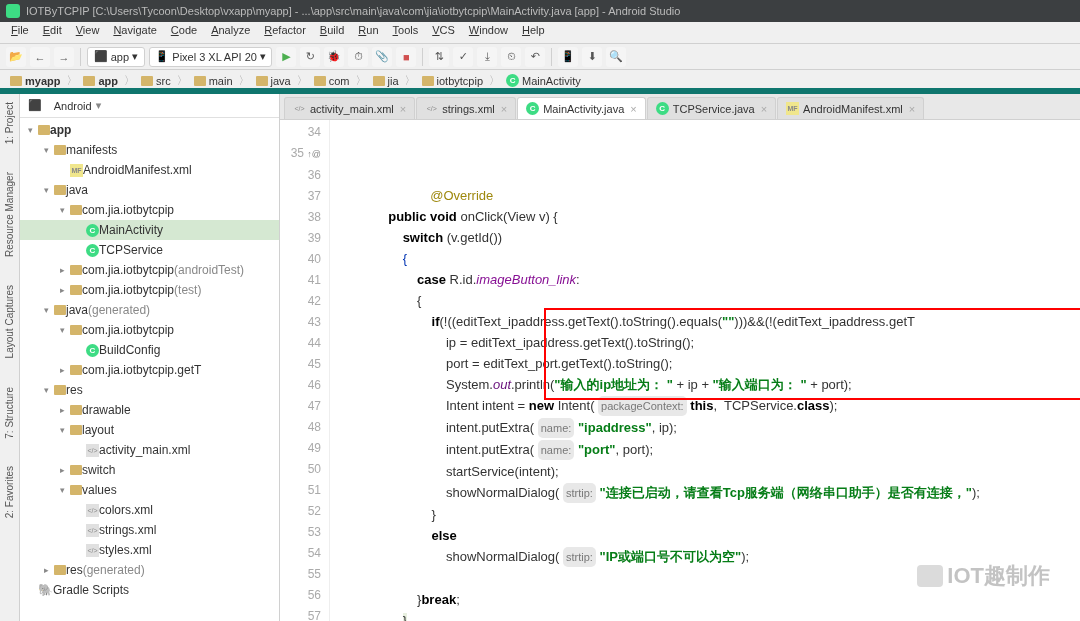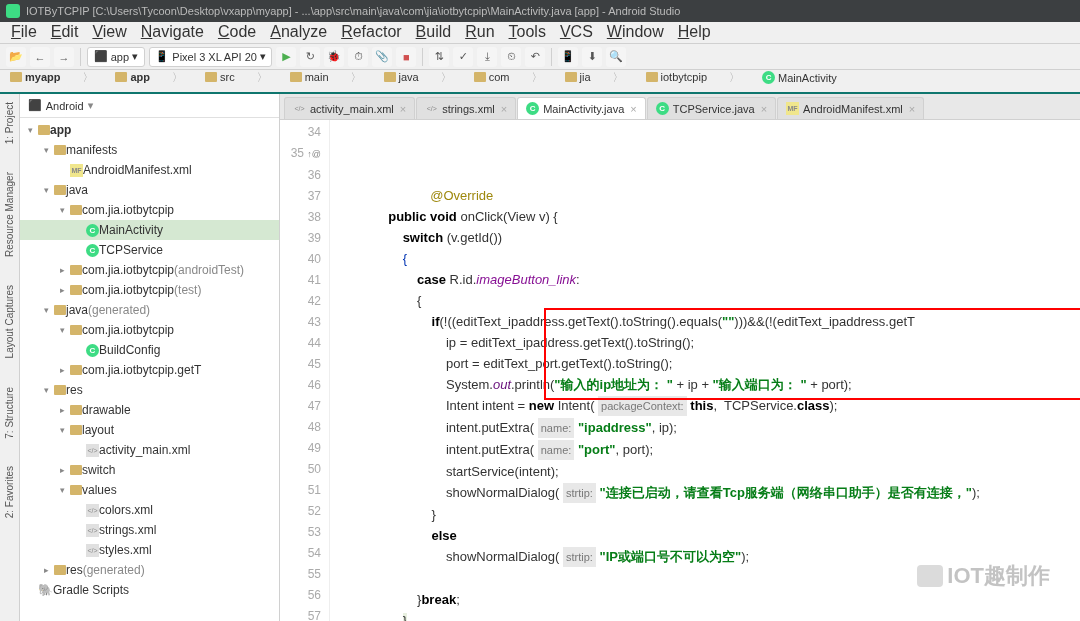"File" .menubar { align-items: flex-end -> flex-start; font-size: 16px -> 11px }
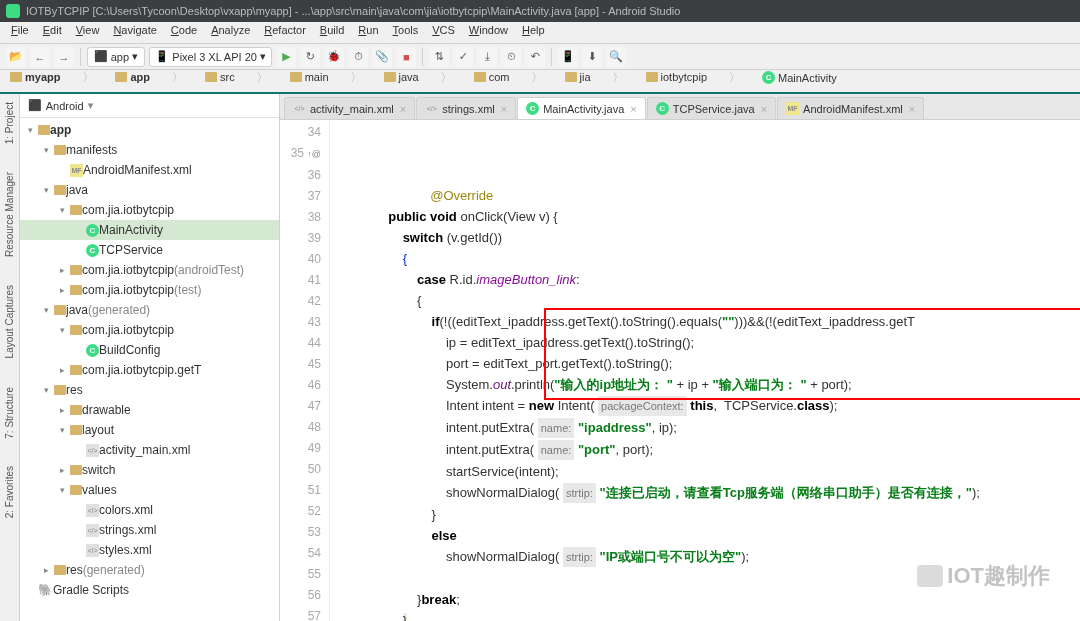"myapp" .breadcrumbs { align-items: flex-start -> flex-end; border-bottom: 2px solid #0f766e -> 6px solid #0f766e; gap: 18px -> 2px }
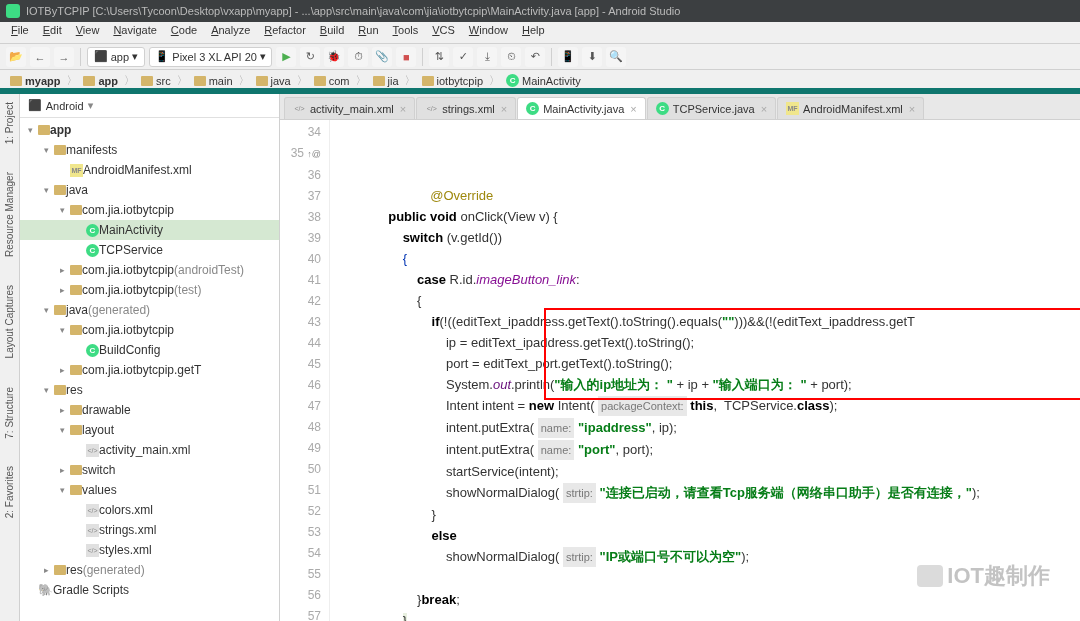"Android" span { margin-left: 4px -> 12px }
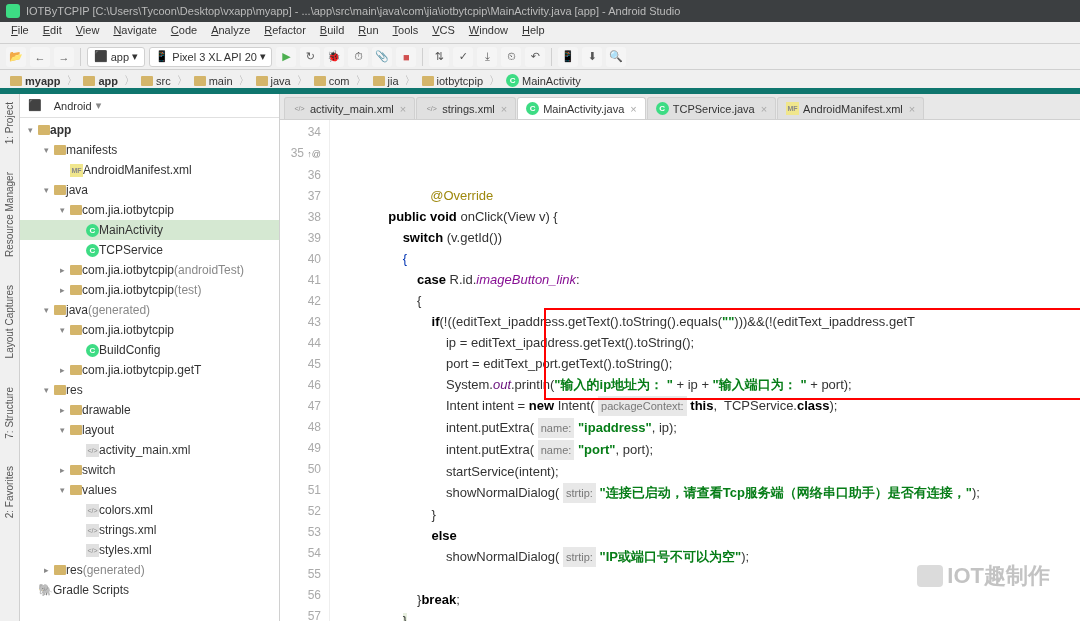"packageContext:" .hint { border-radius: 0 -> 5px }
